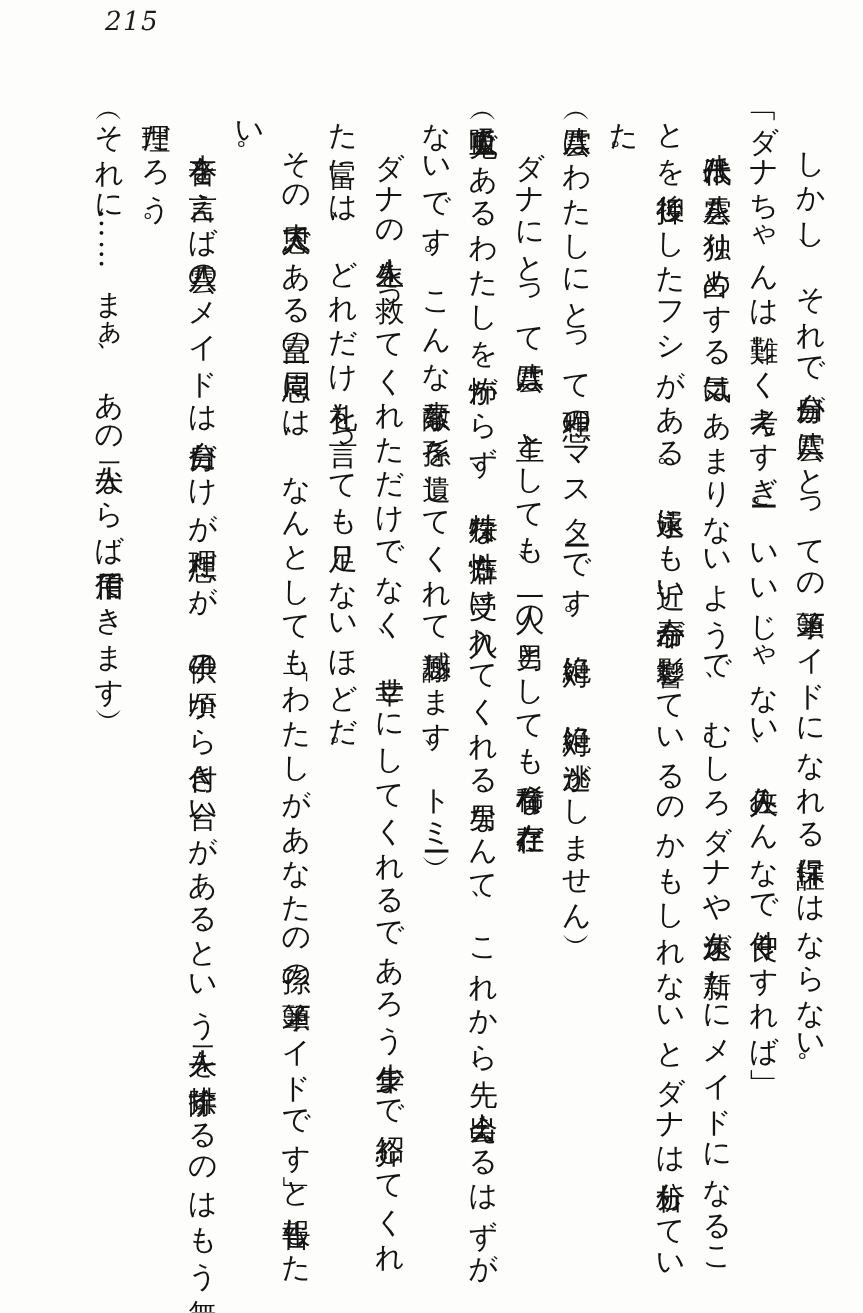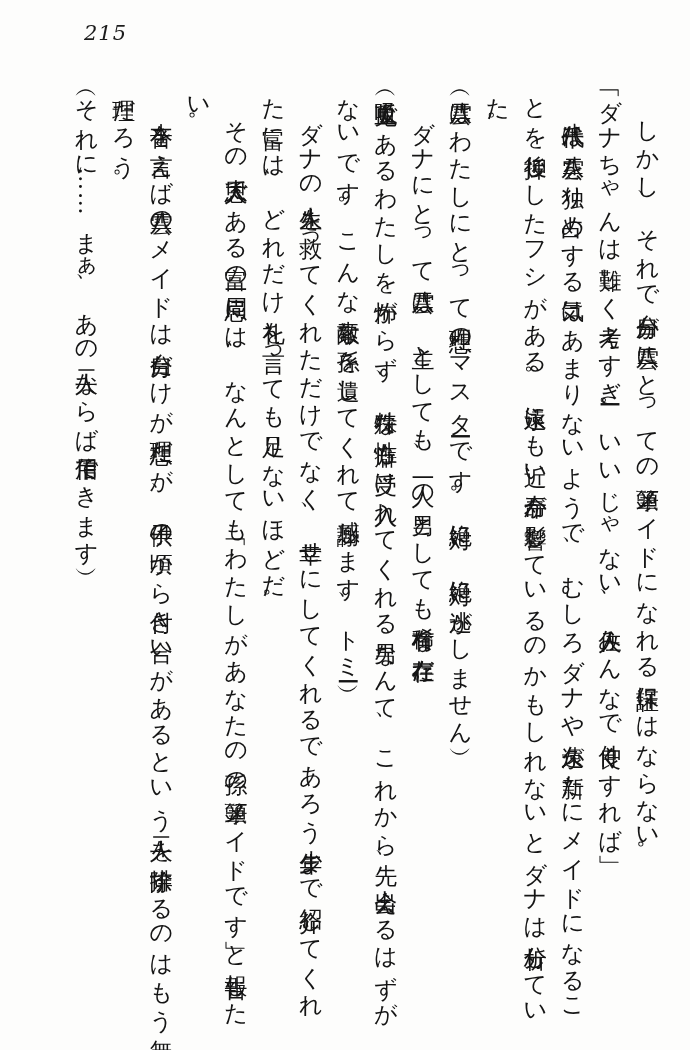"215" .page-number { top: 21px -> 5px }
